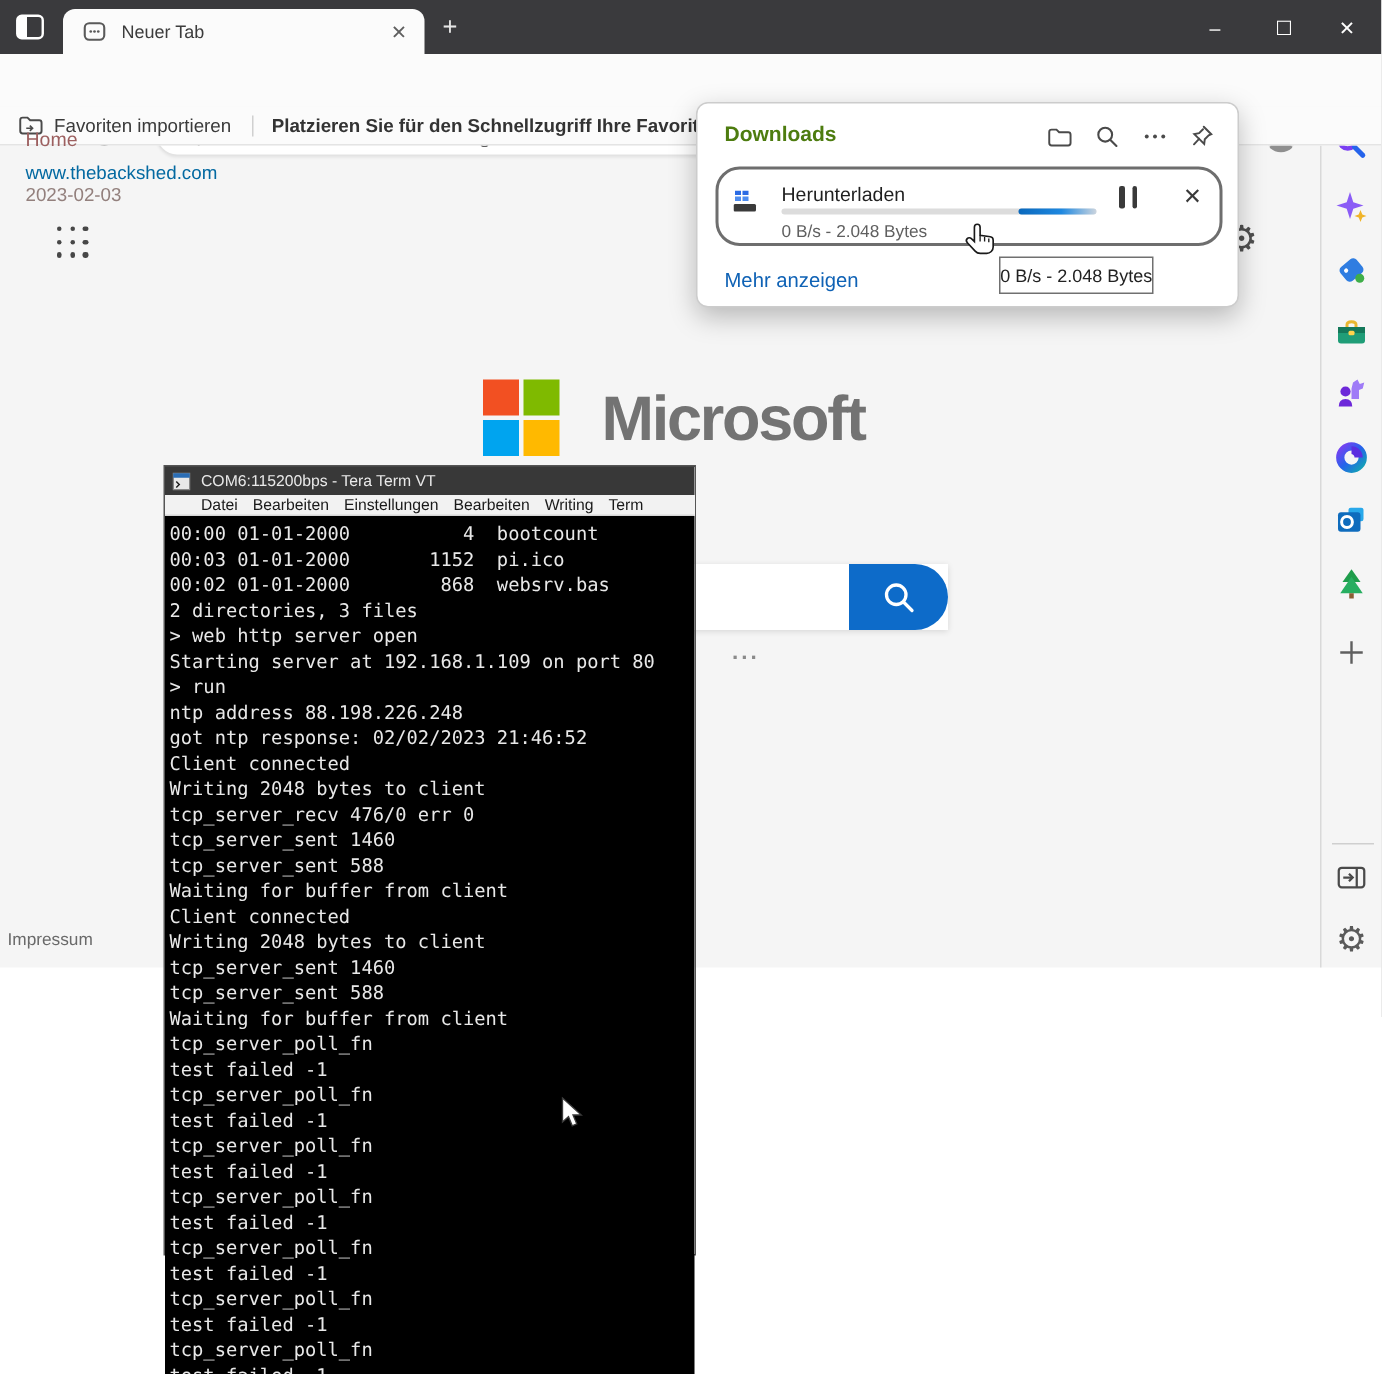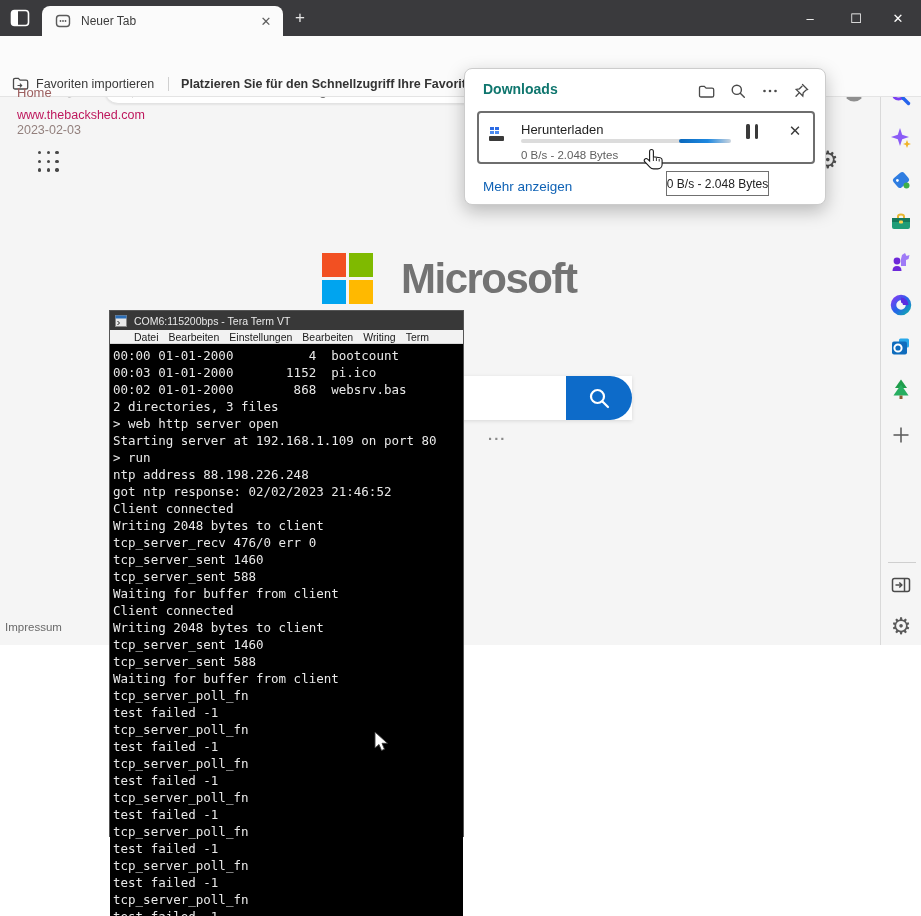"Downloads" #dl-title { color: #0f766e -> #4d7c0f }
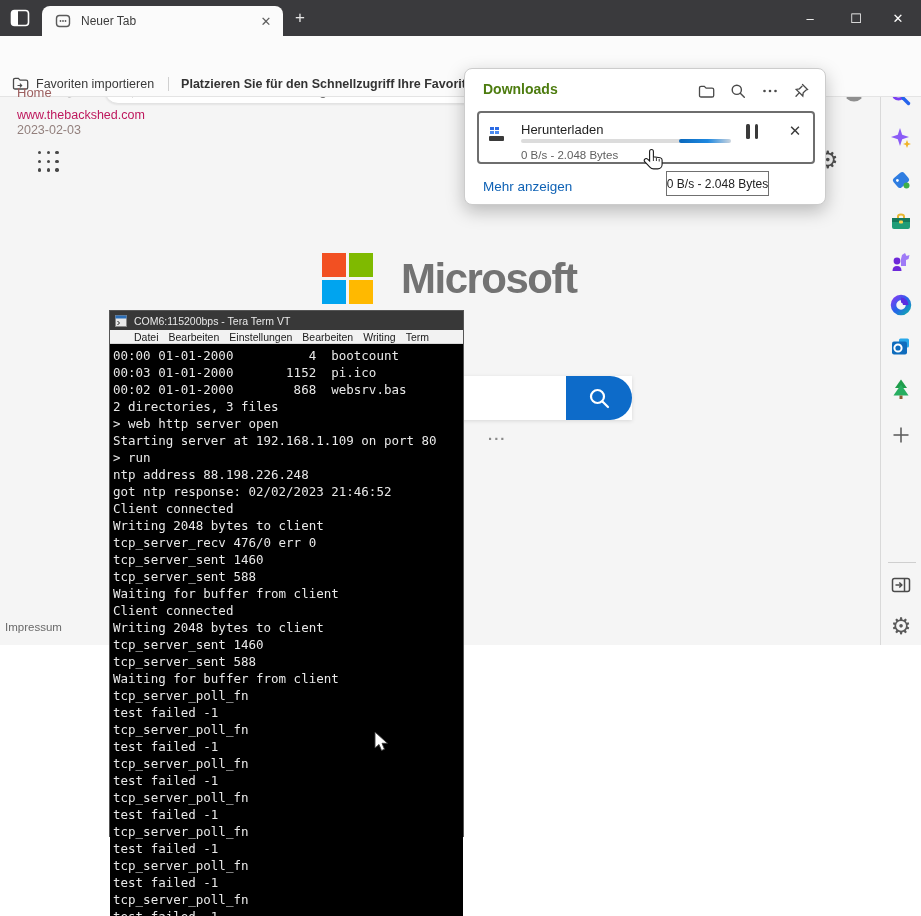"www.thebackshed.com" #site-caption { color: #be185d -> #0369a1 }
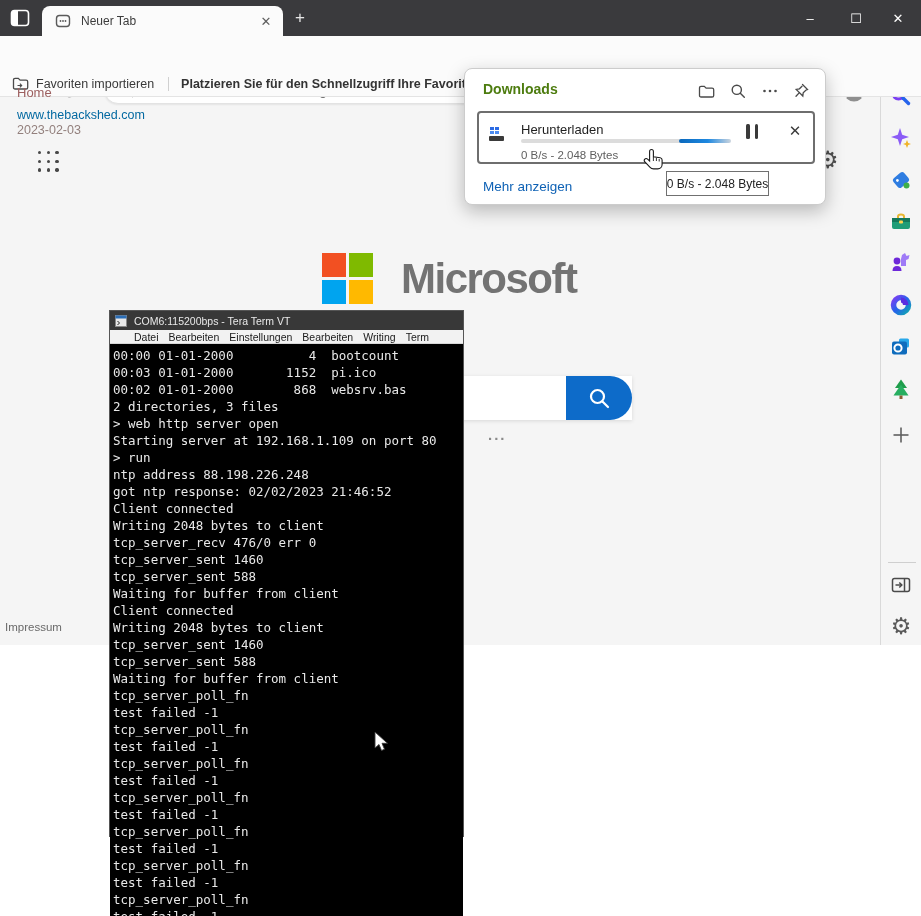"Herunterladen" #dl-item { border-radius: 4px -> 16px }
